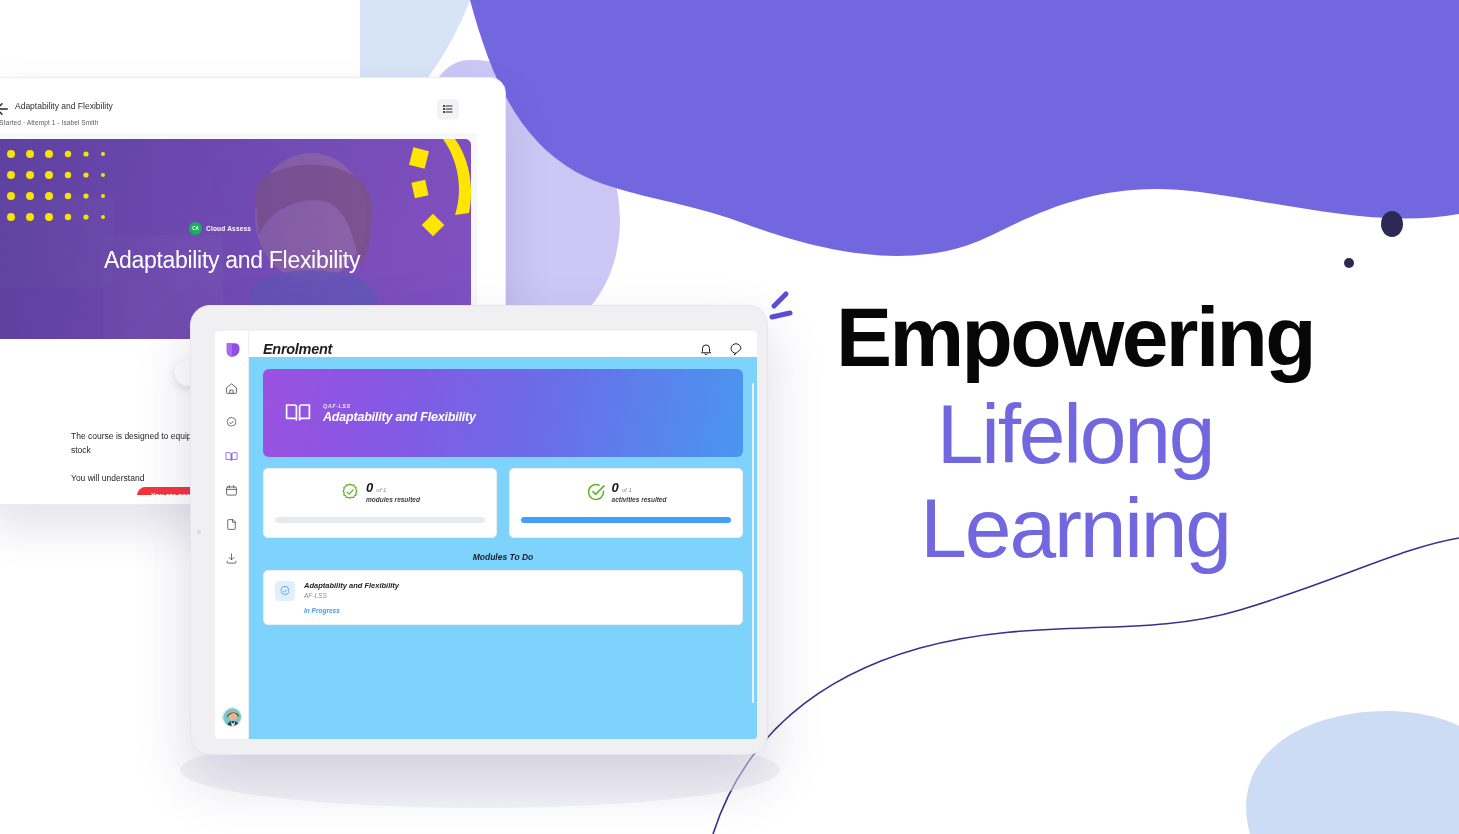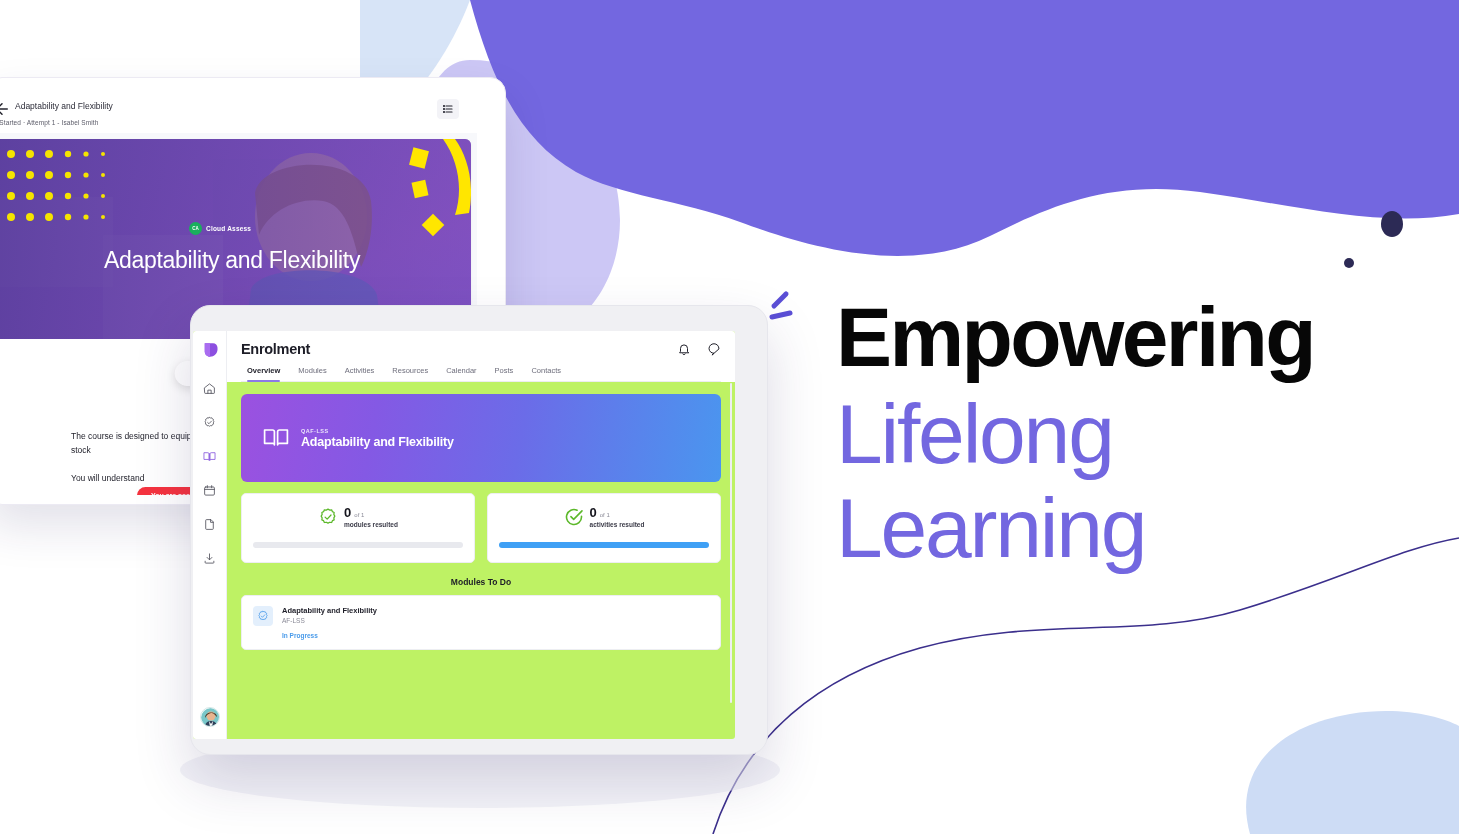"Enrolment" .tablet-inner { background: #bef264 -> #7dd3fc; font-style: none -> italic; left: 2px -> 24px }
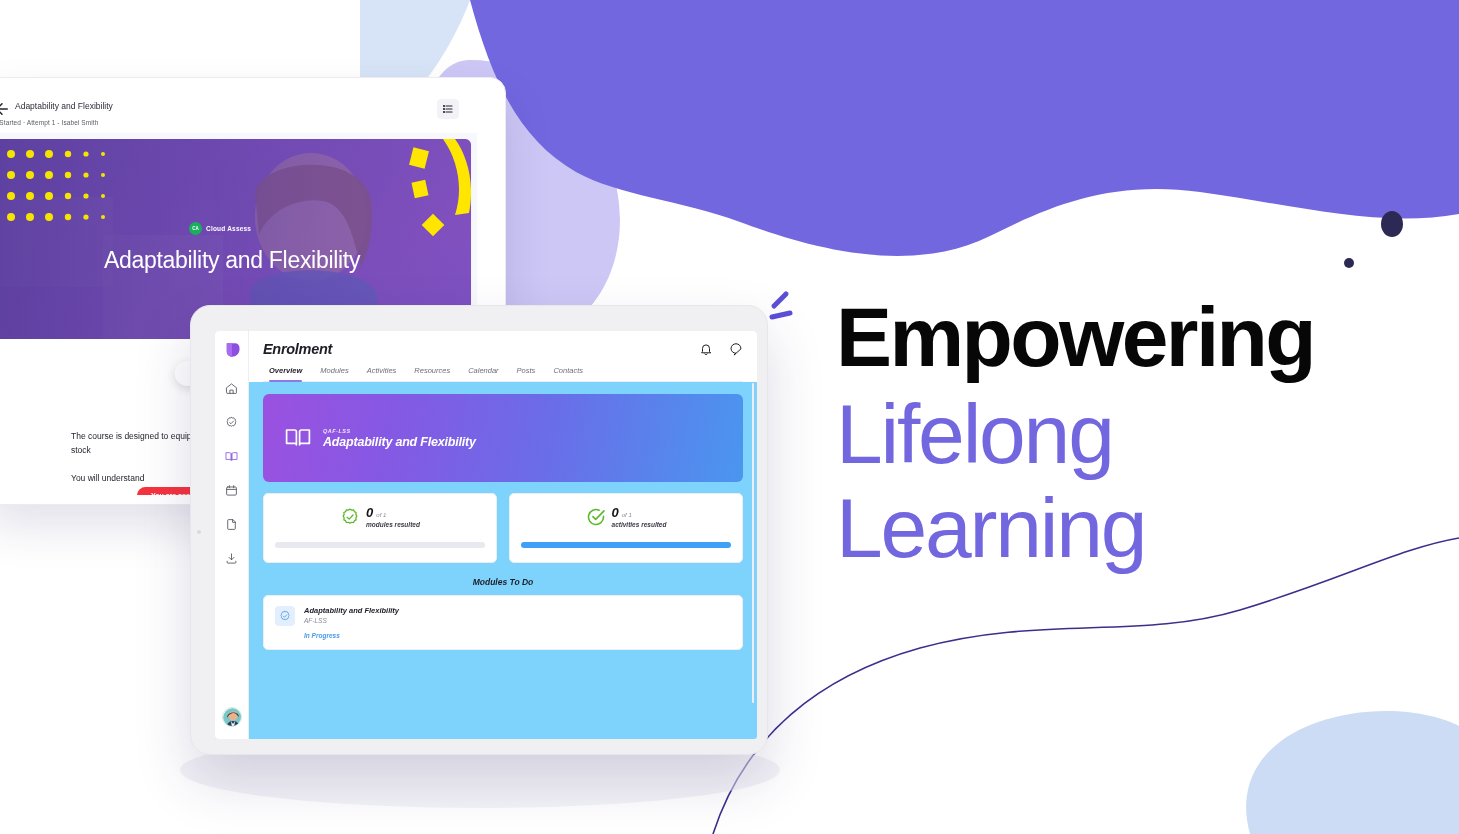"Overview" div.tabs { html: <div> <div>Overview</div> <div>Modules</div> <div>Activities</div> <div>Resources</div> <div>Calendar</div> <div>Posts</div> <div>Contacts</div> </div> -> none }
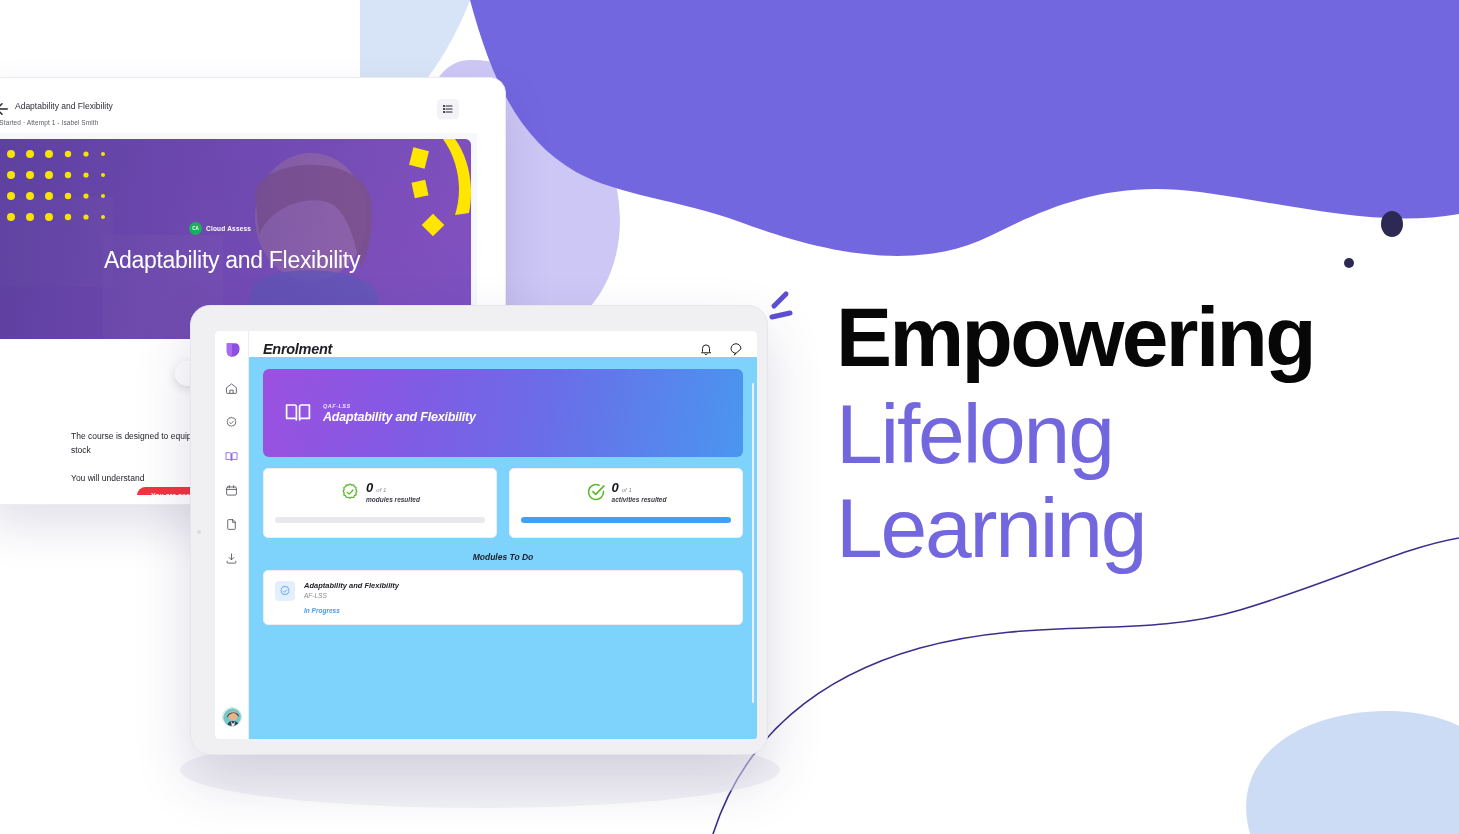"Lifelong" .headline .l2, .headline .l3 { text-align: none -> center }
